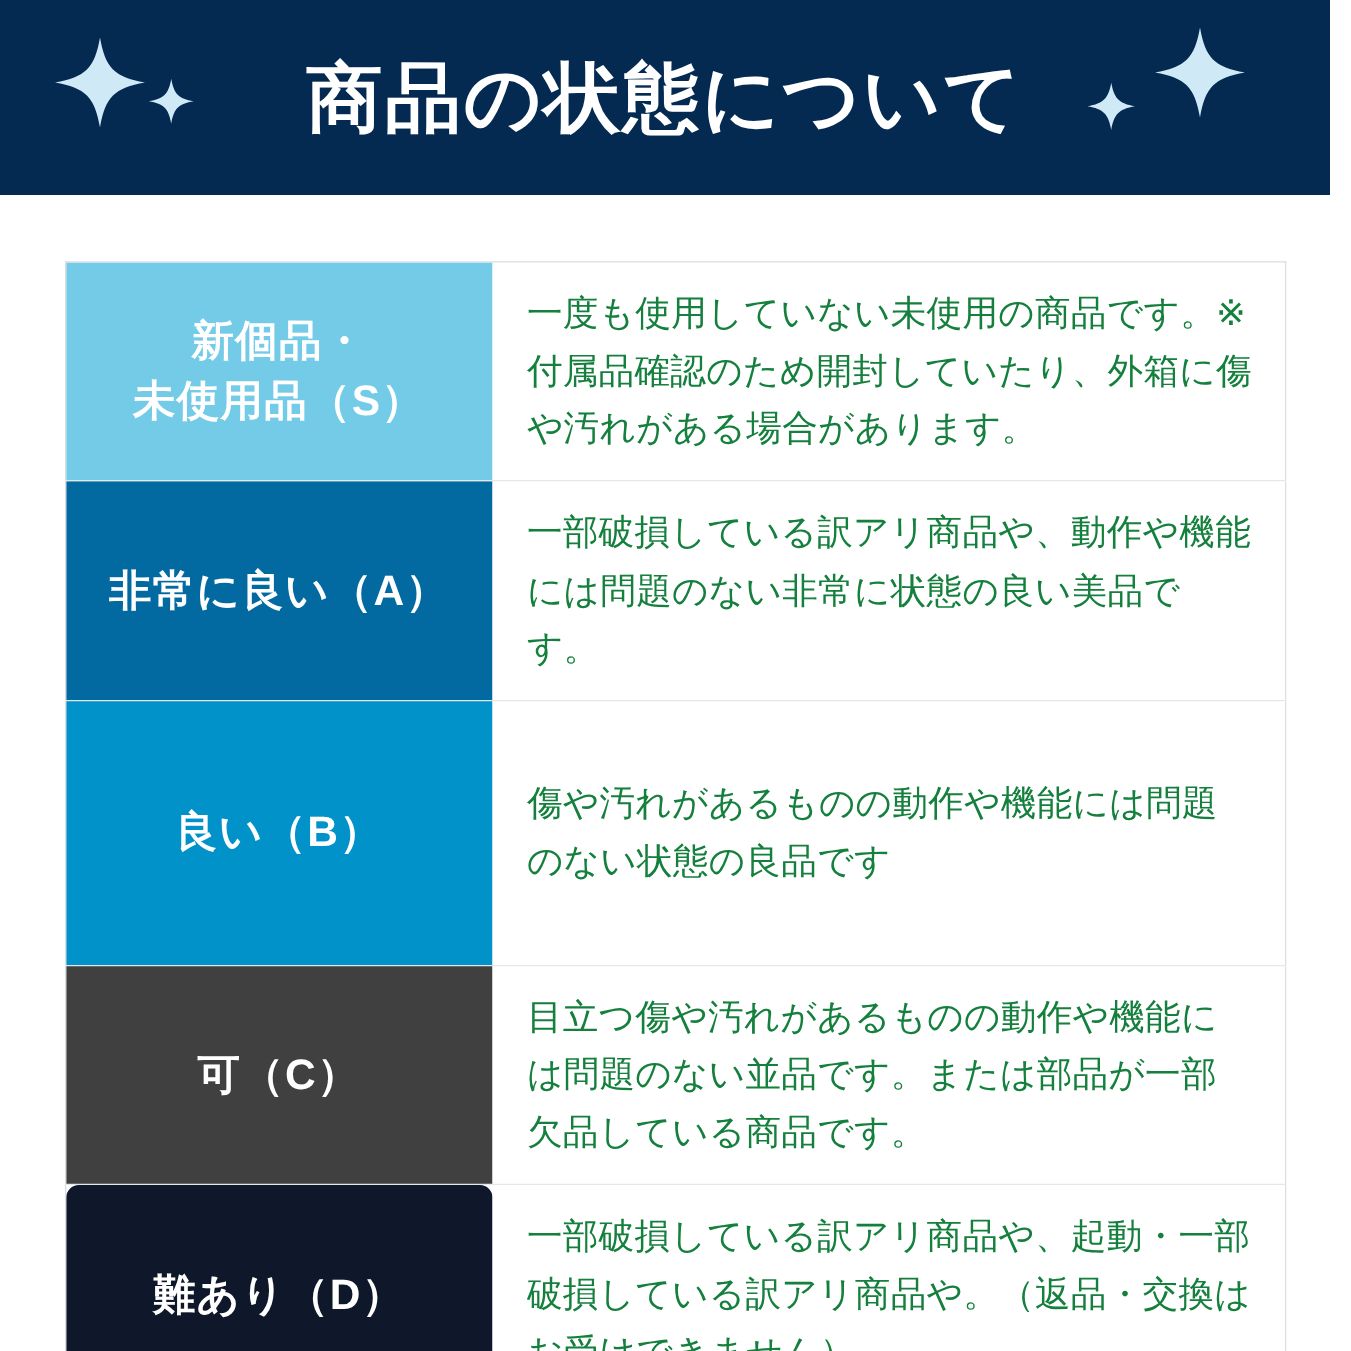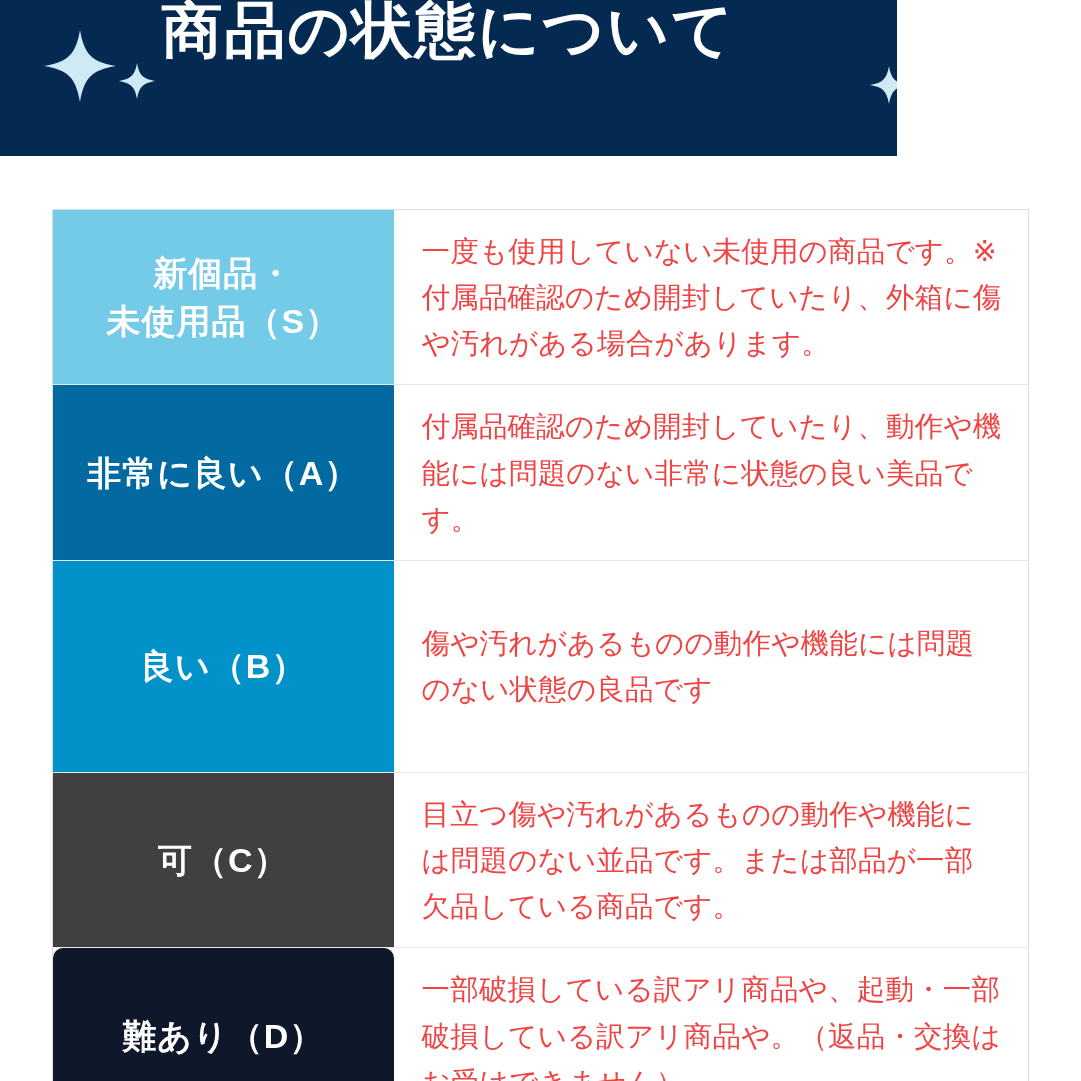"商品の状態について" .header { align-items: flex-start -> center; width: 897px -> 1064px }
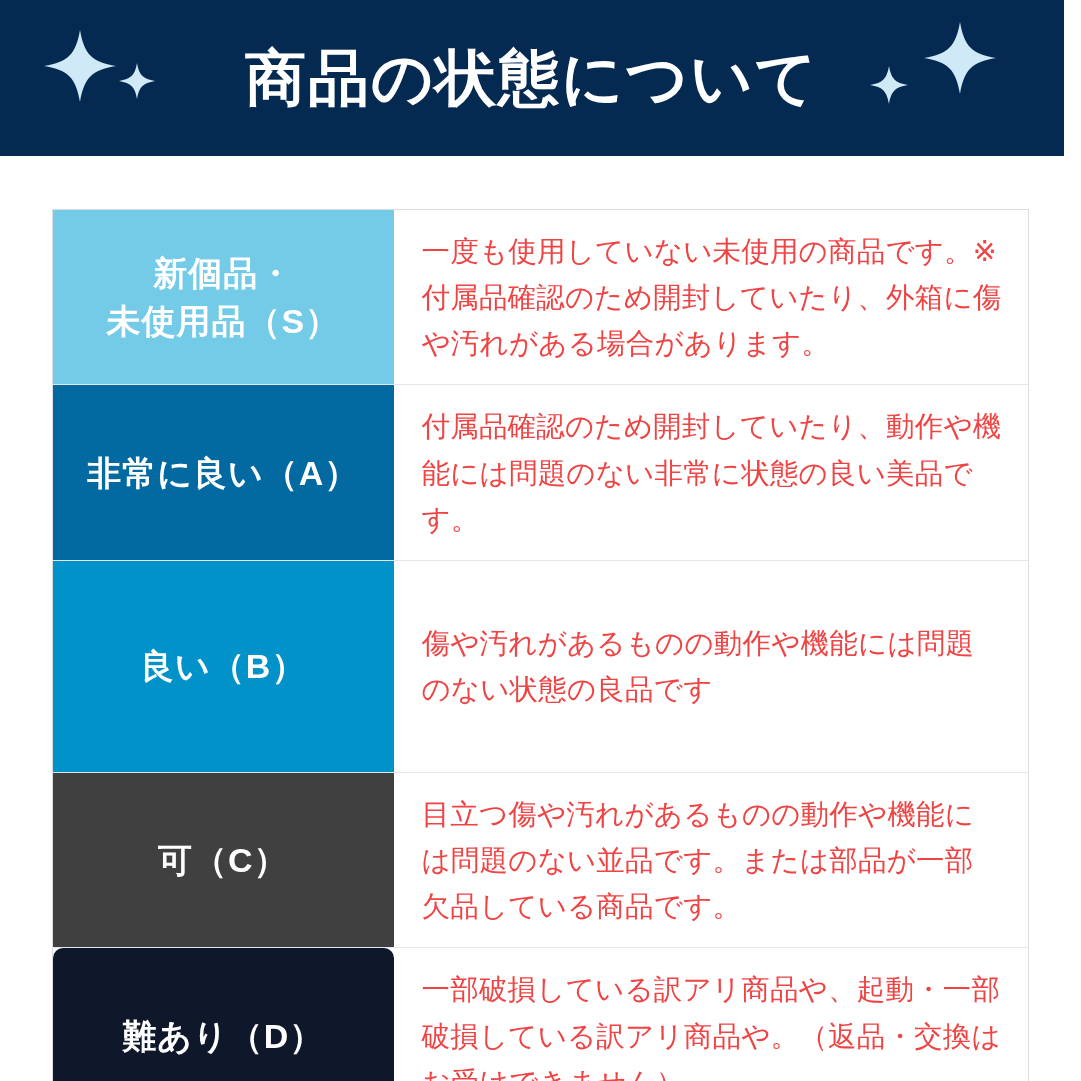"一度も使用していない未使用の商品です。※付属品確認のため開封していたり、外箱に傷" .desc-cell { color: #ef4444 -> #15803d }
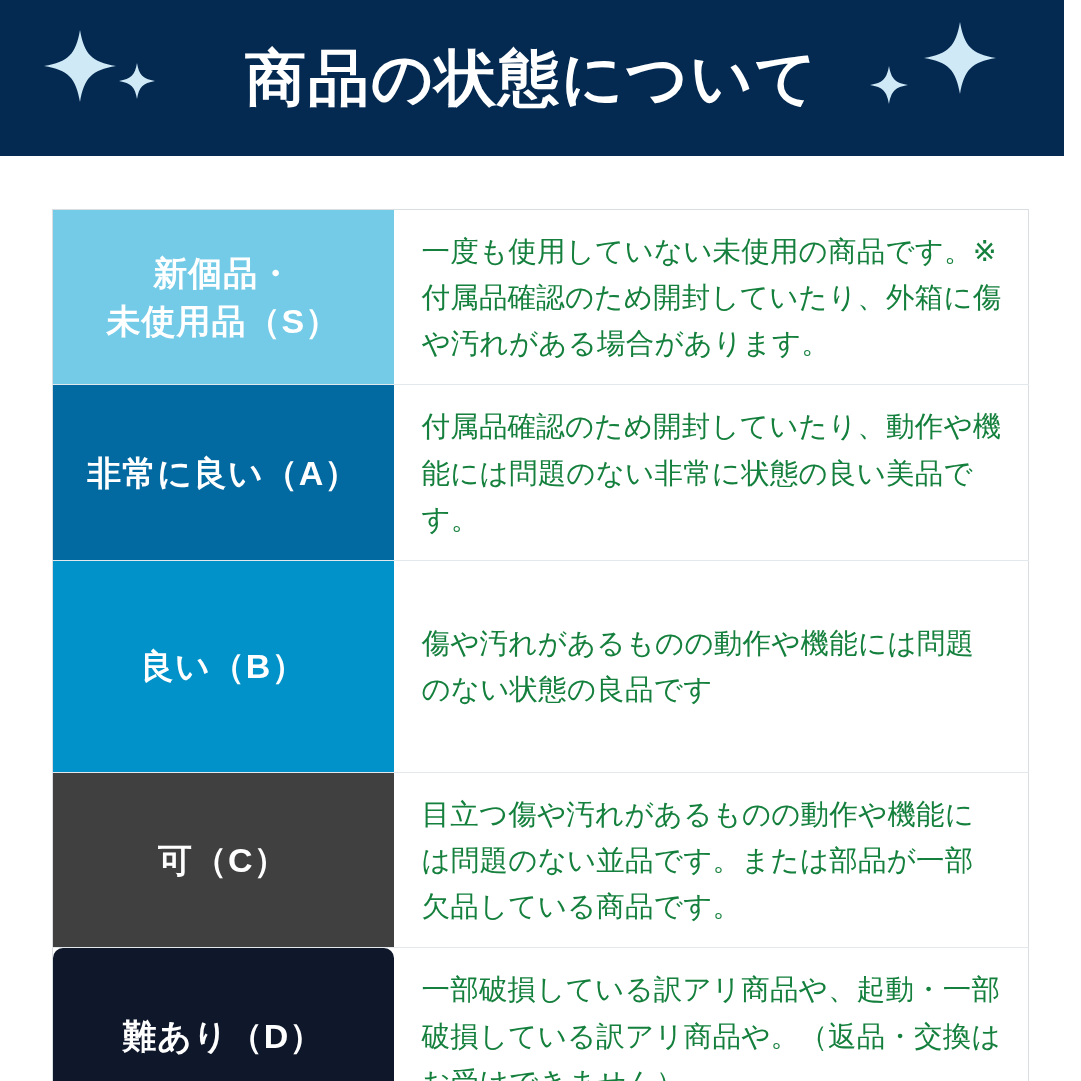"付属品確認のため開封していたり、動作や機能には問題のない非常に状態の良い美品です" td.desc-cell { text: 付属品確認のため開封していたり -> 一部破損している訳アリ商品や }
